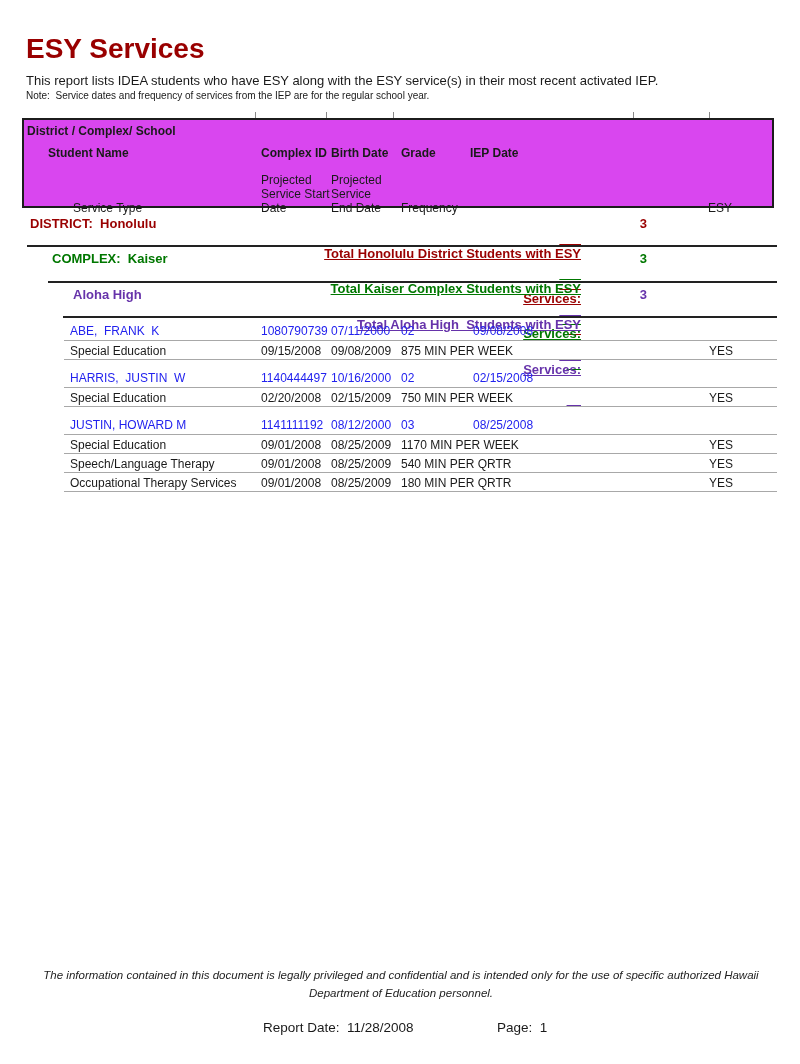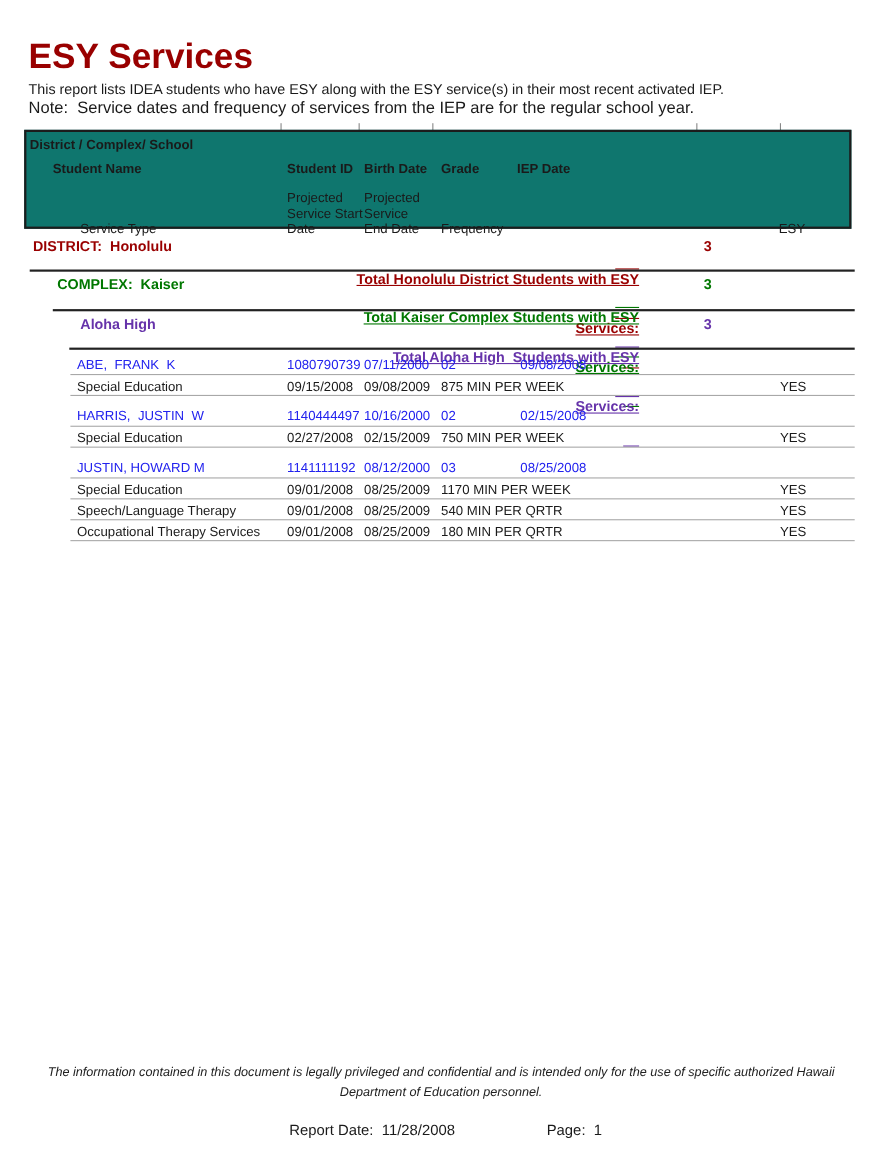"ESY Services" .title { font-size: 32px -> 28px }
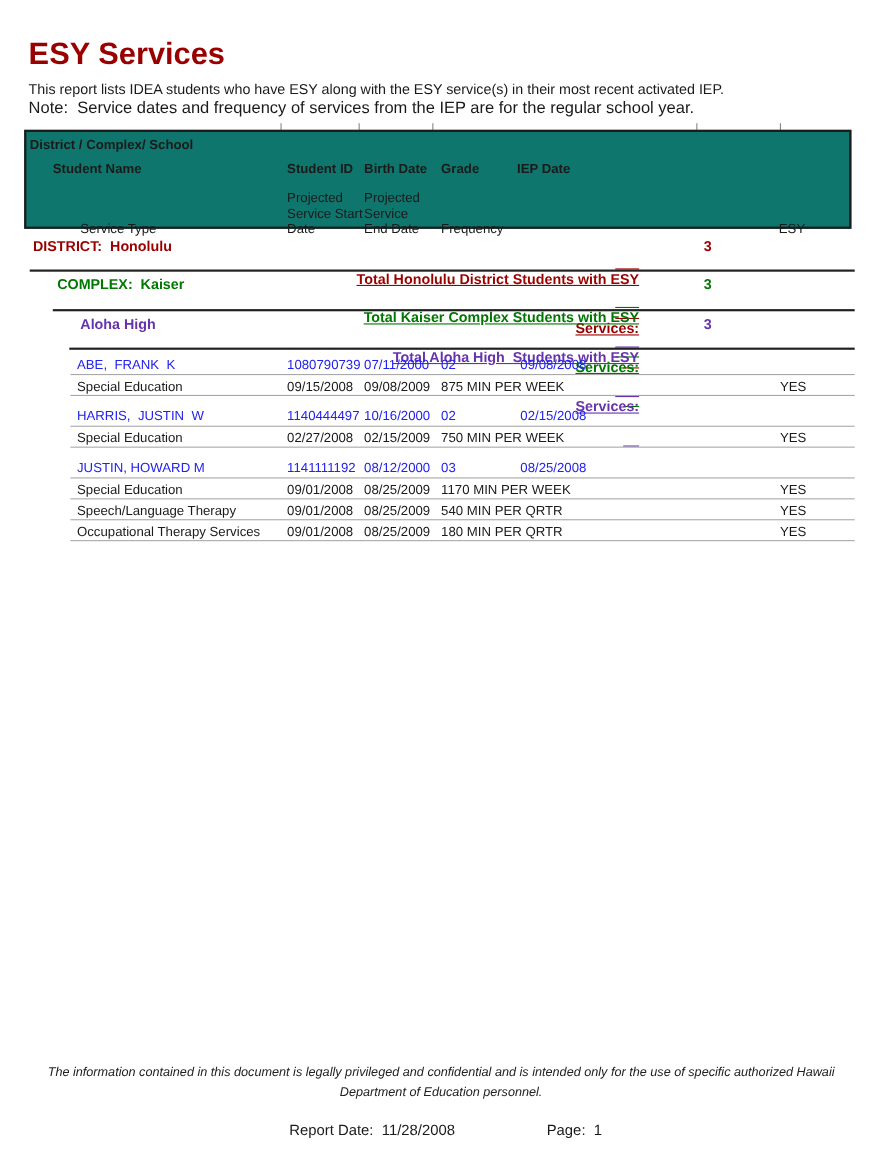"Note: Service dates and frequency" .desc2 { font-size: 15px -> 10px }
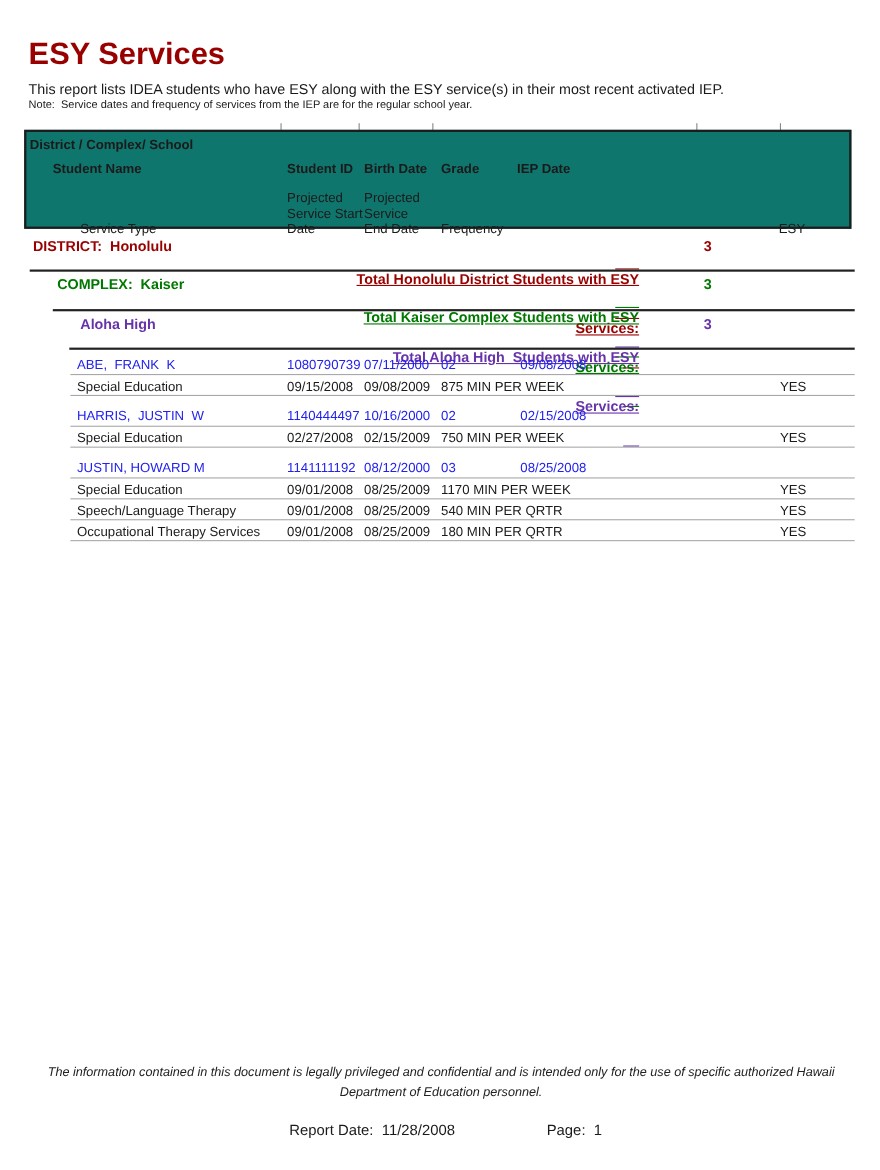"District / Complex/ School" .header-box { background: #0f766e -> #d946ef }
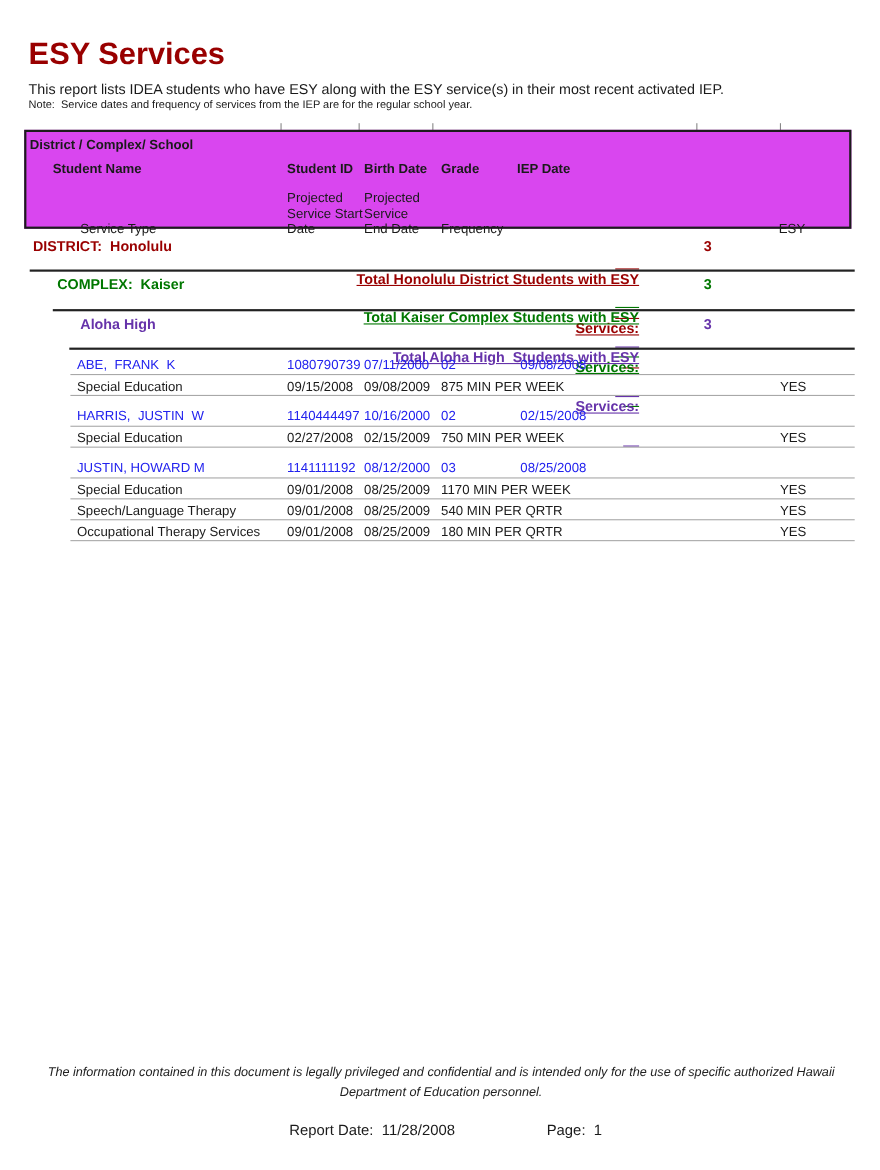"Student ID" span.hb-bold { text: Student -> Complex }
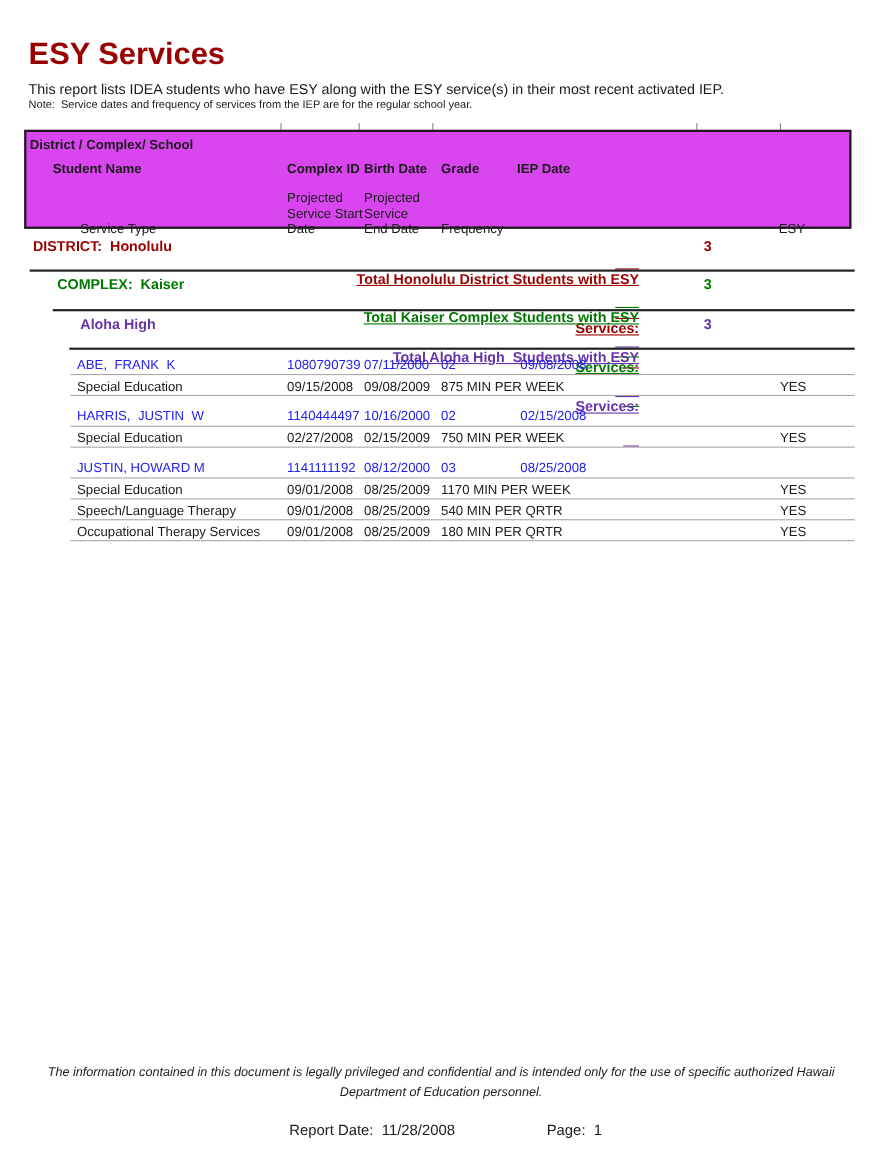"02/27/2008" span.c { text: 02/27/2008 -> 02/20/2008 }
